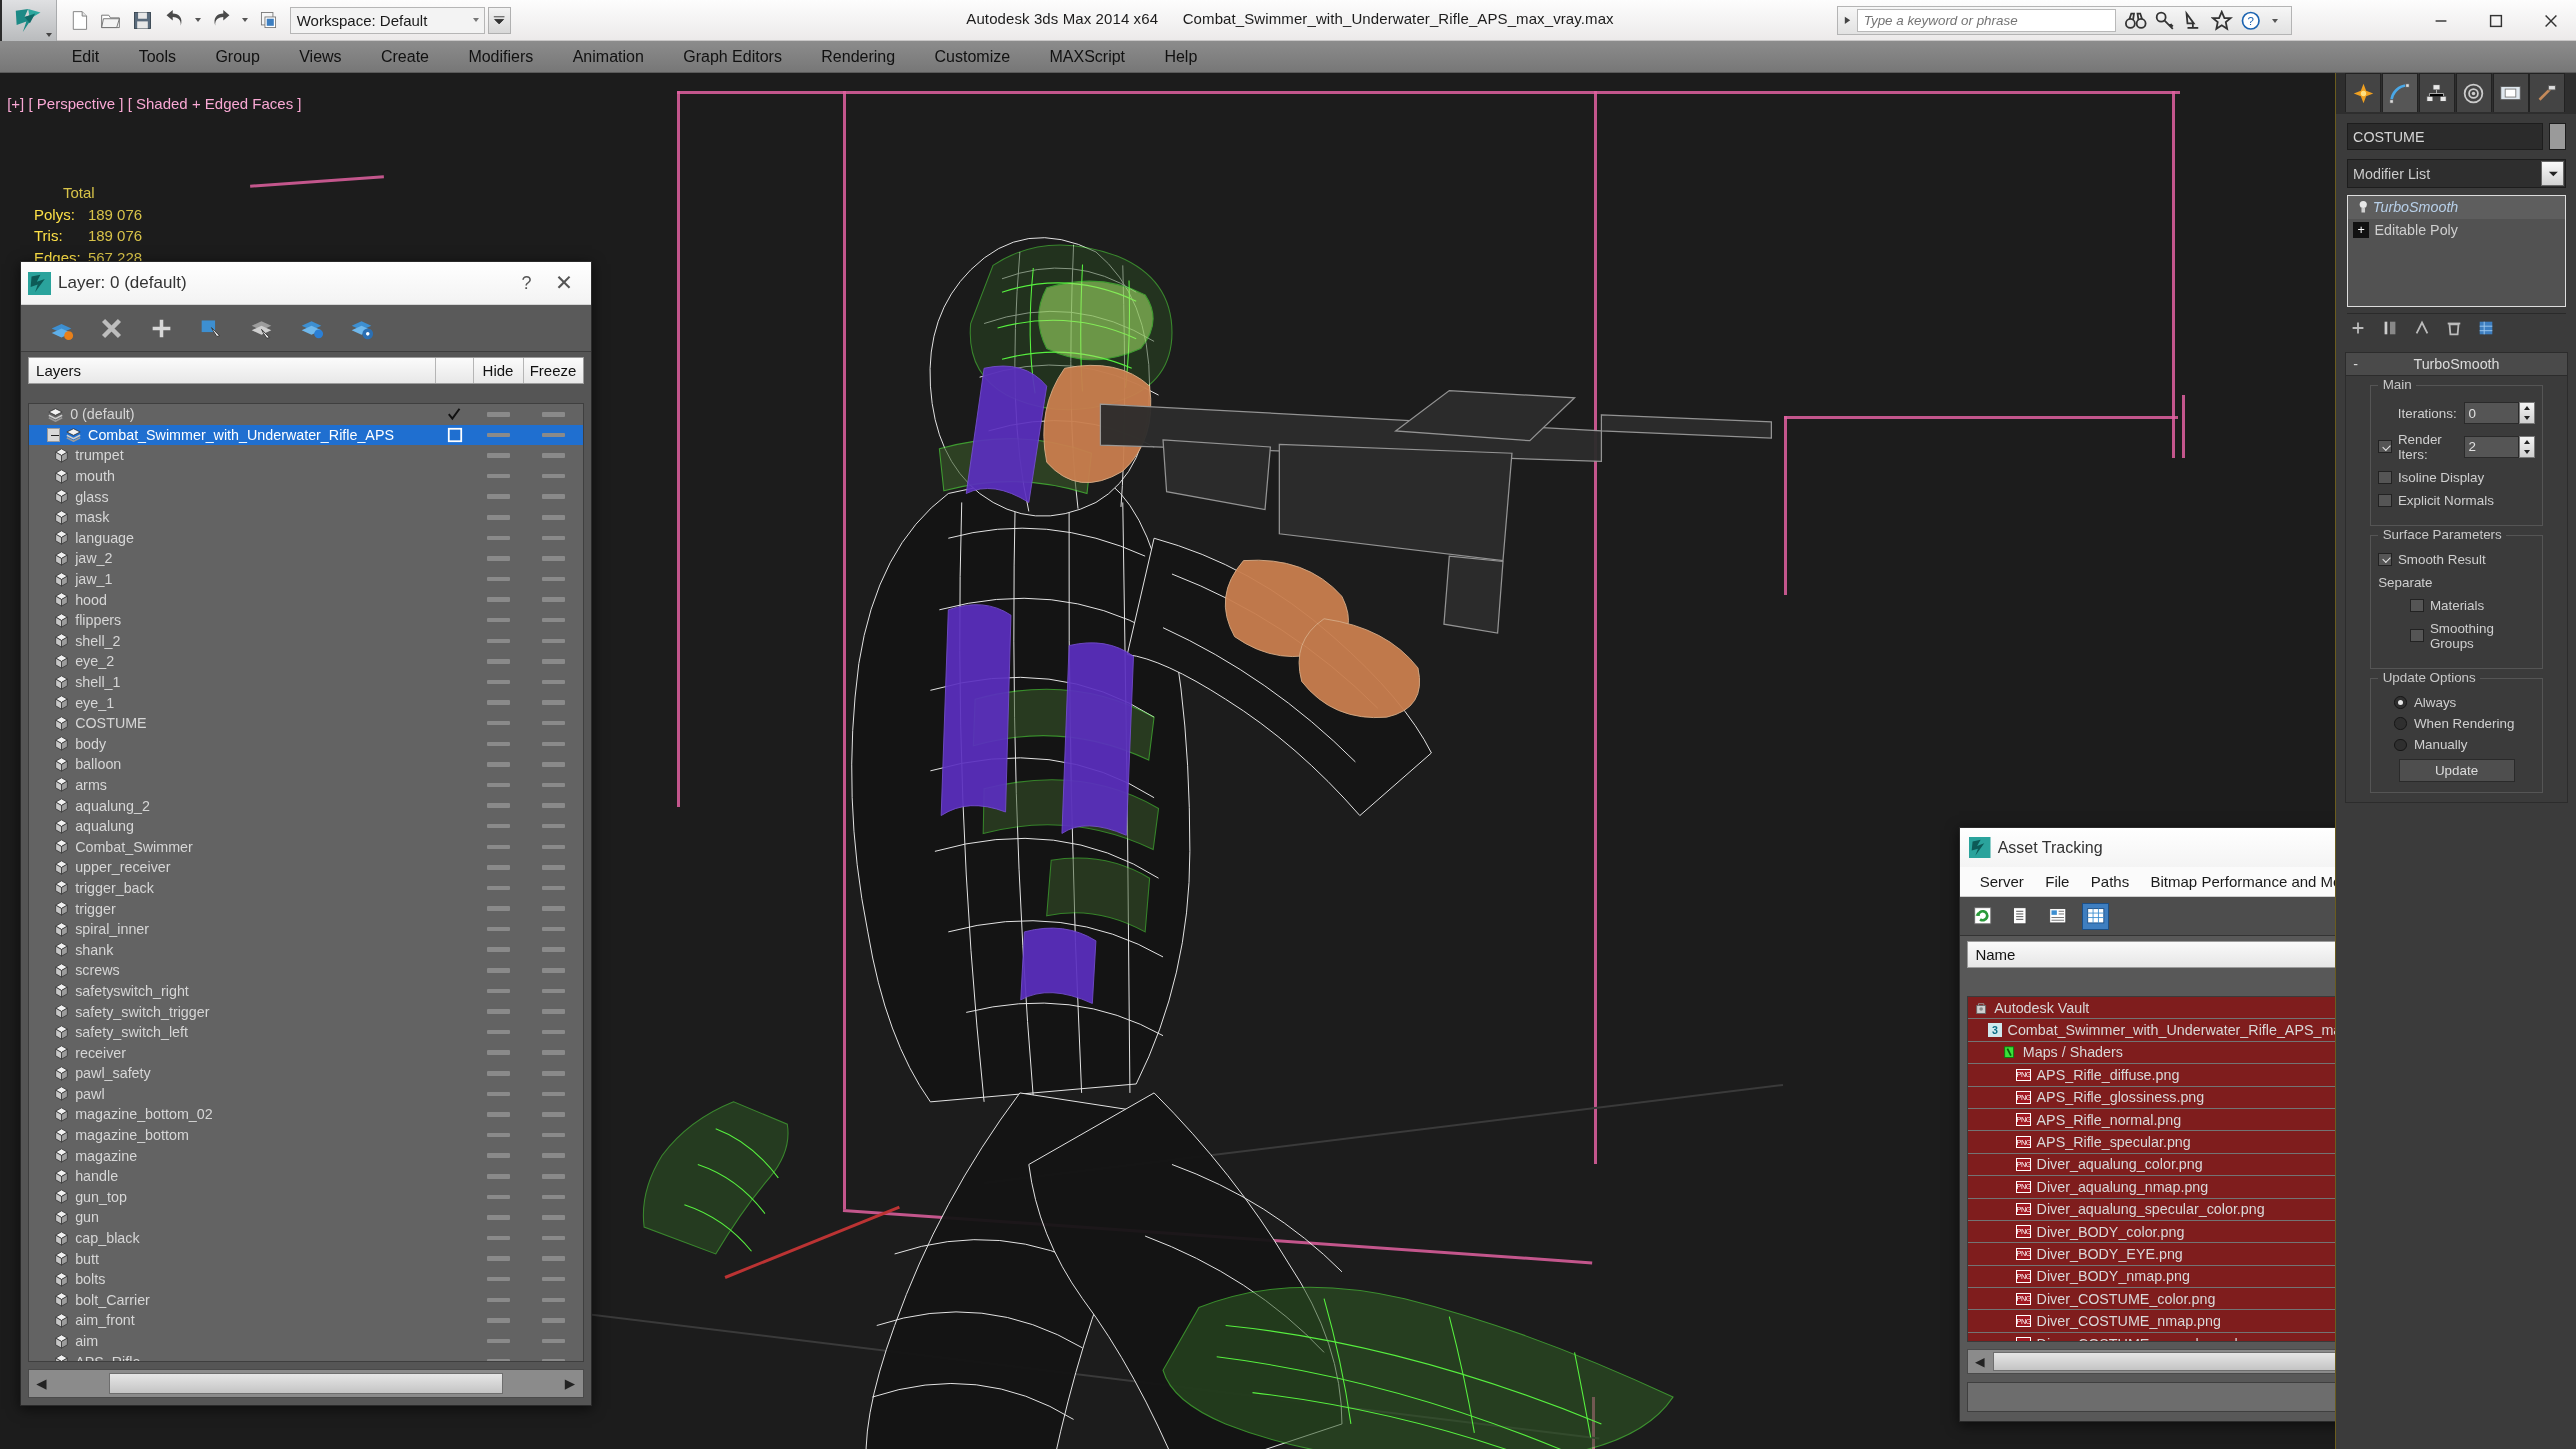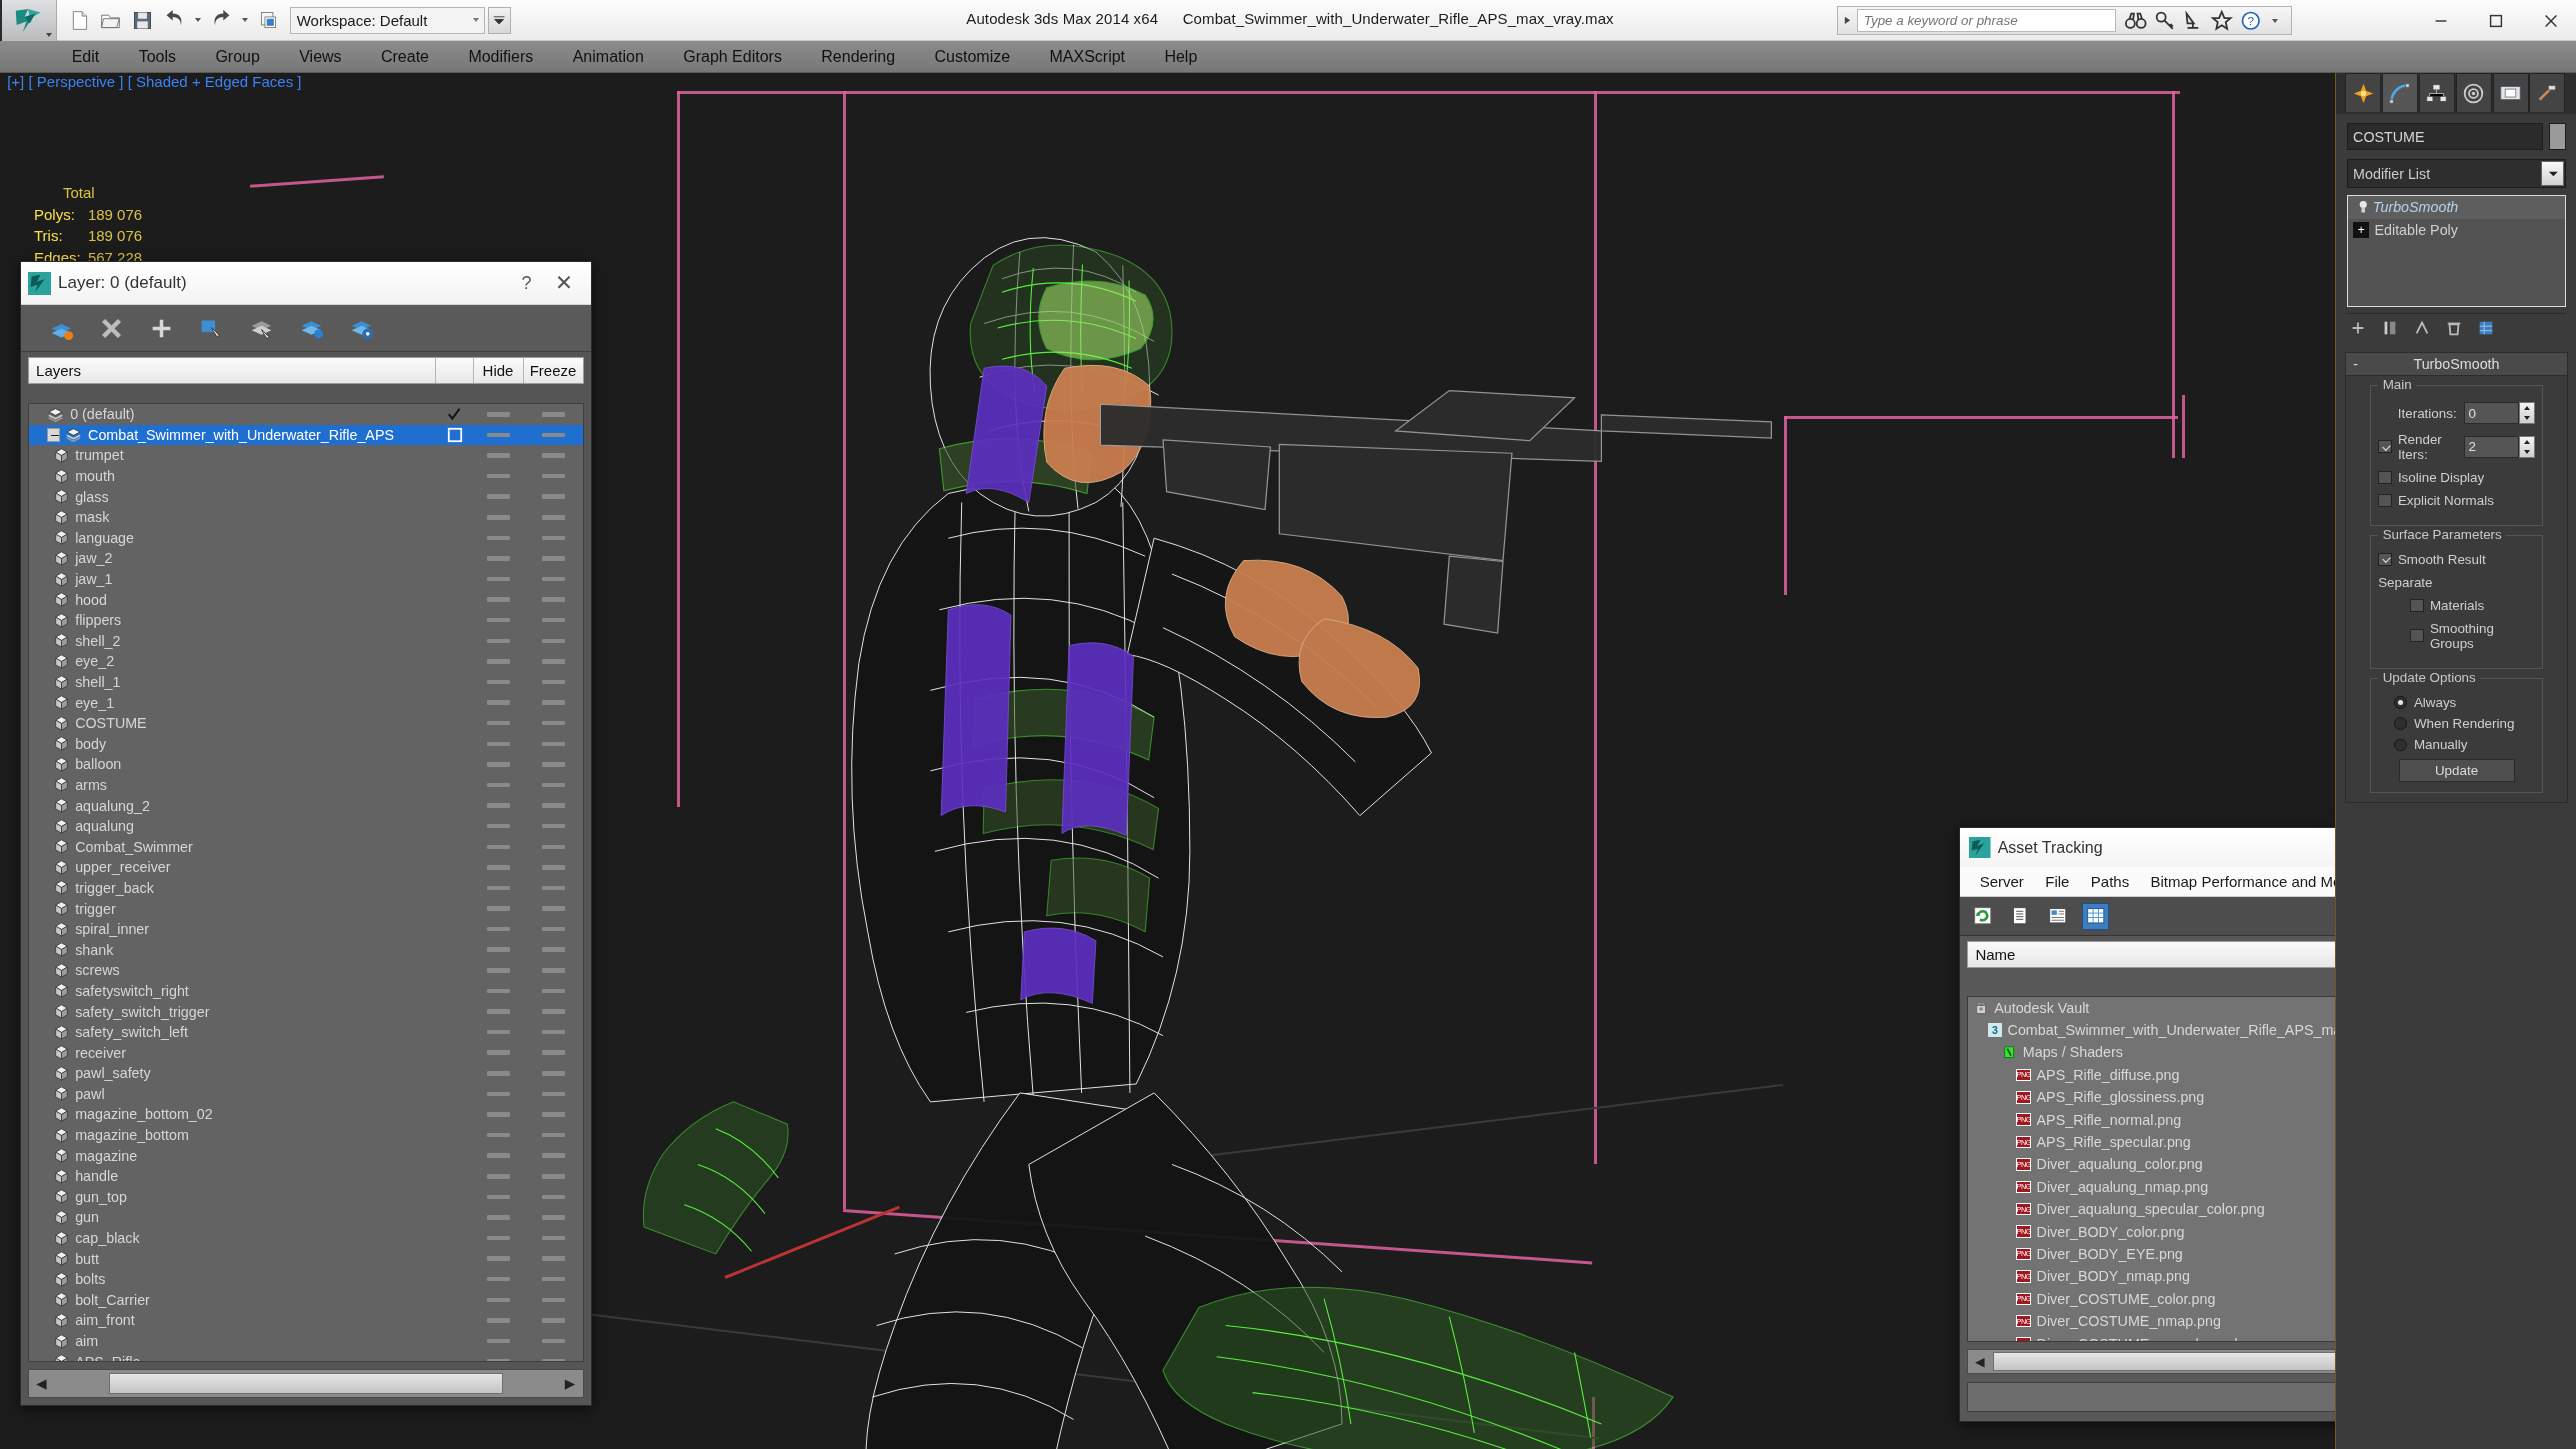"[+] [ Perspective ] [" .vplabel { color: #3b82f6 -> #f9a8d4; top: 0 -> 22px }
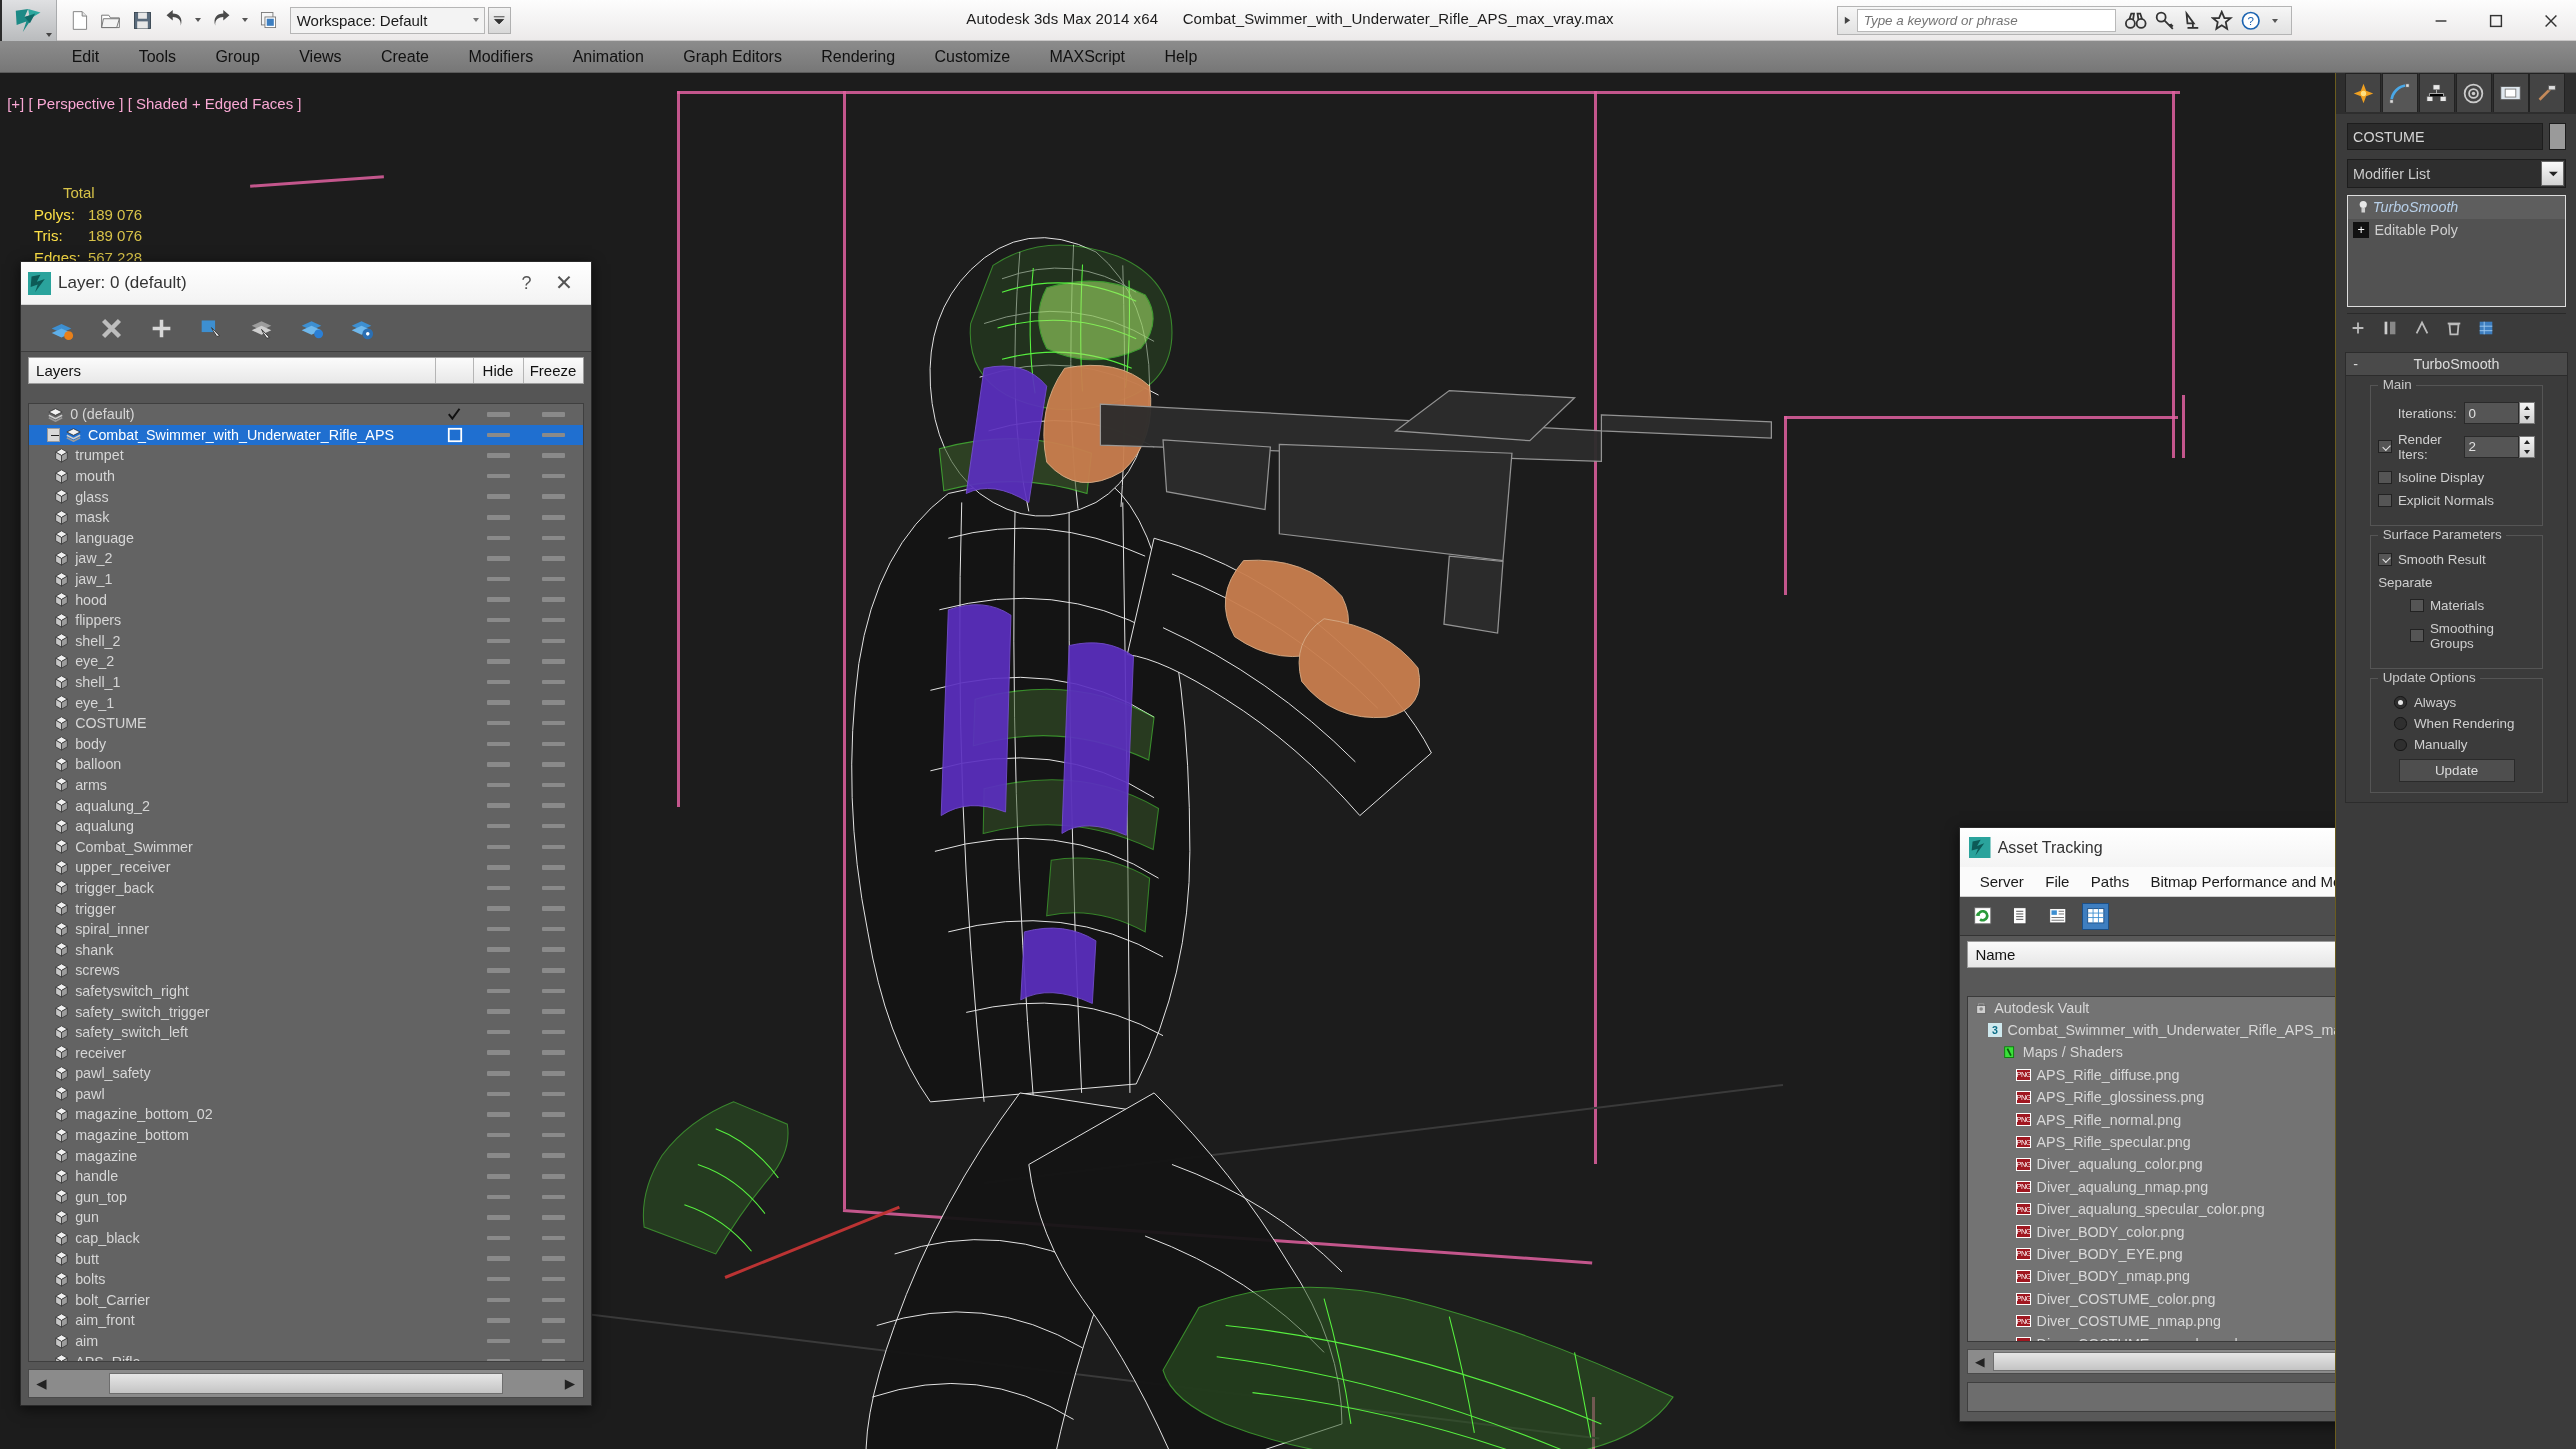"Autodesk Vault" .as-list { background: #737373 -> #7f1d1d }
